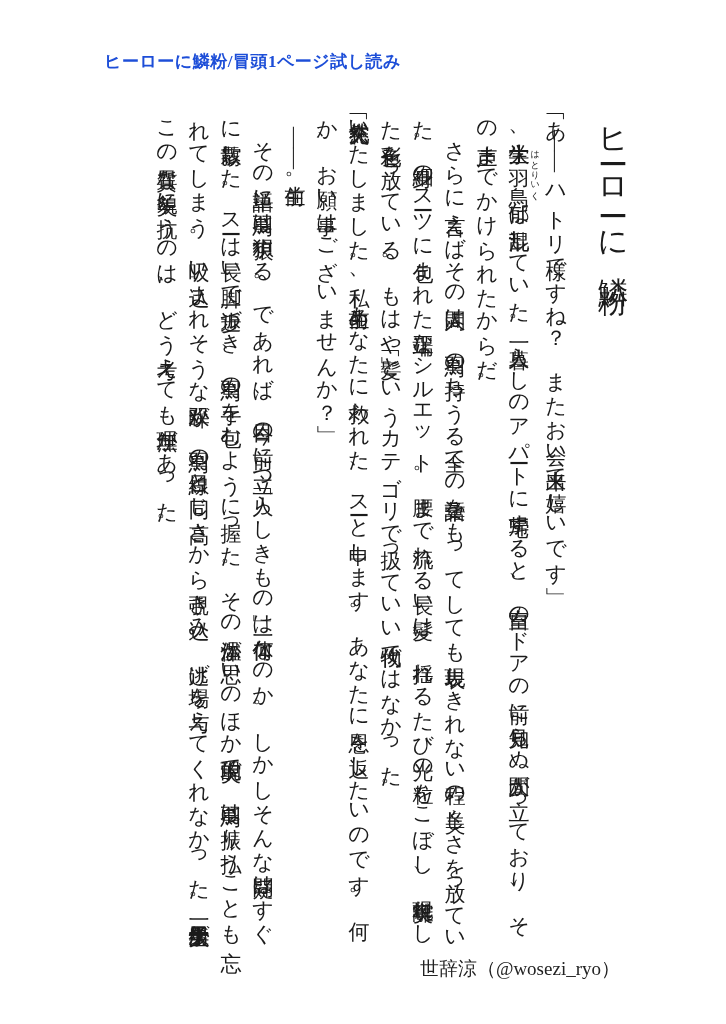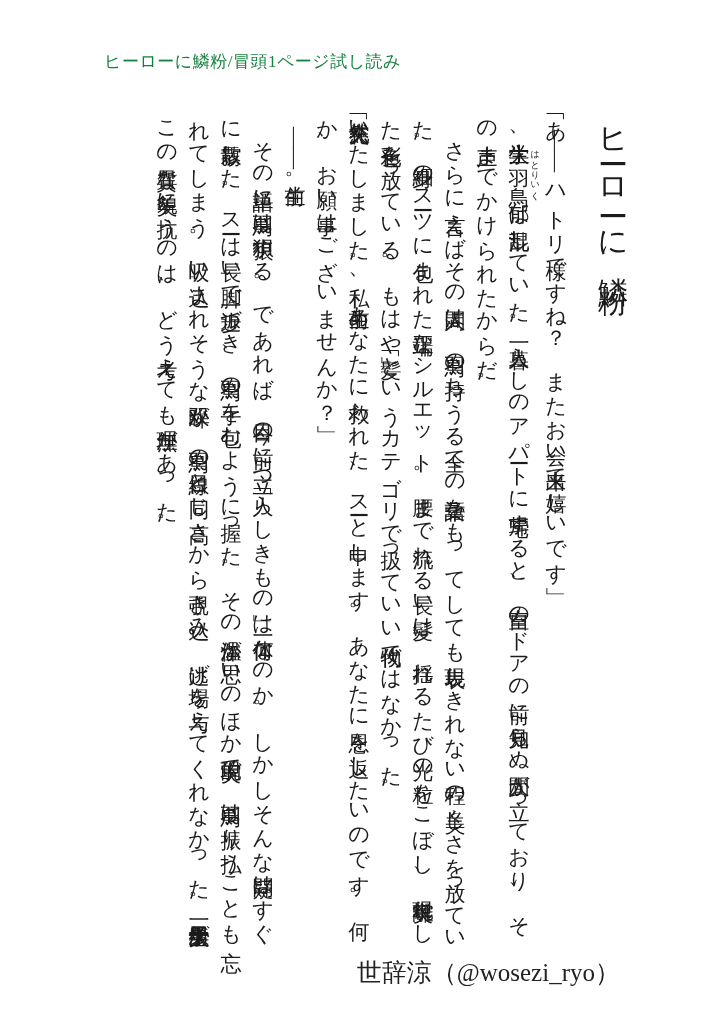"ヒーローに鱗粉/冒頭1ページ試し読み" .header { color: #15803d -> #1d4ed8; font-weight: none -> bold }
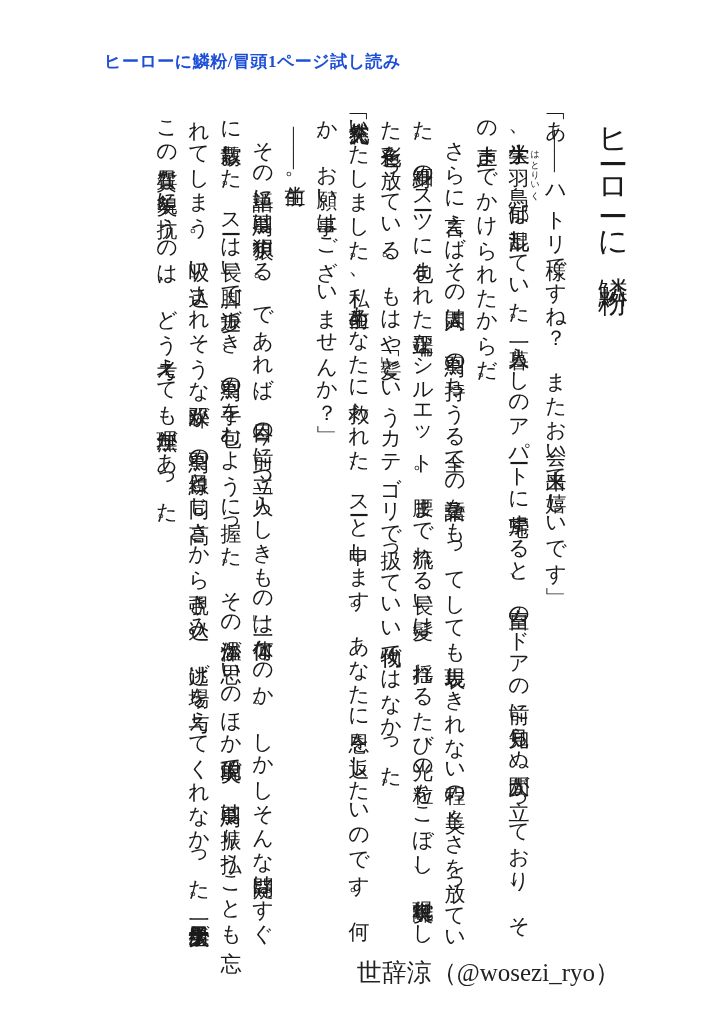"世辞涼（@wosezi_ryo）" .credit { font-size: 25px -> 19px }
